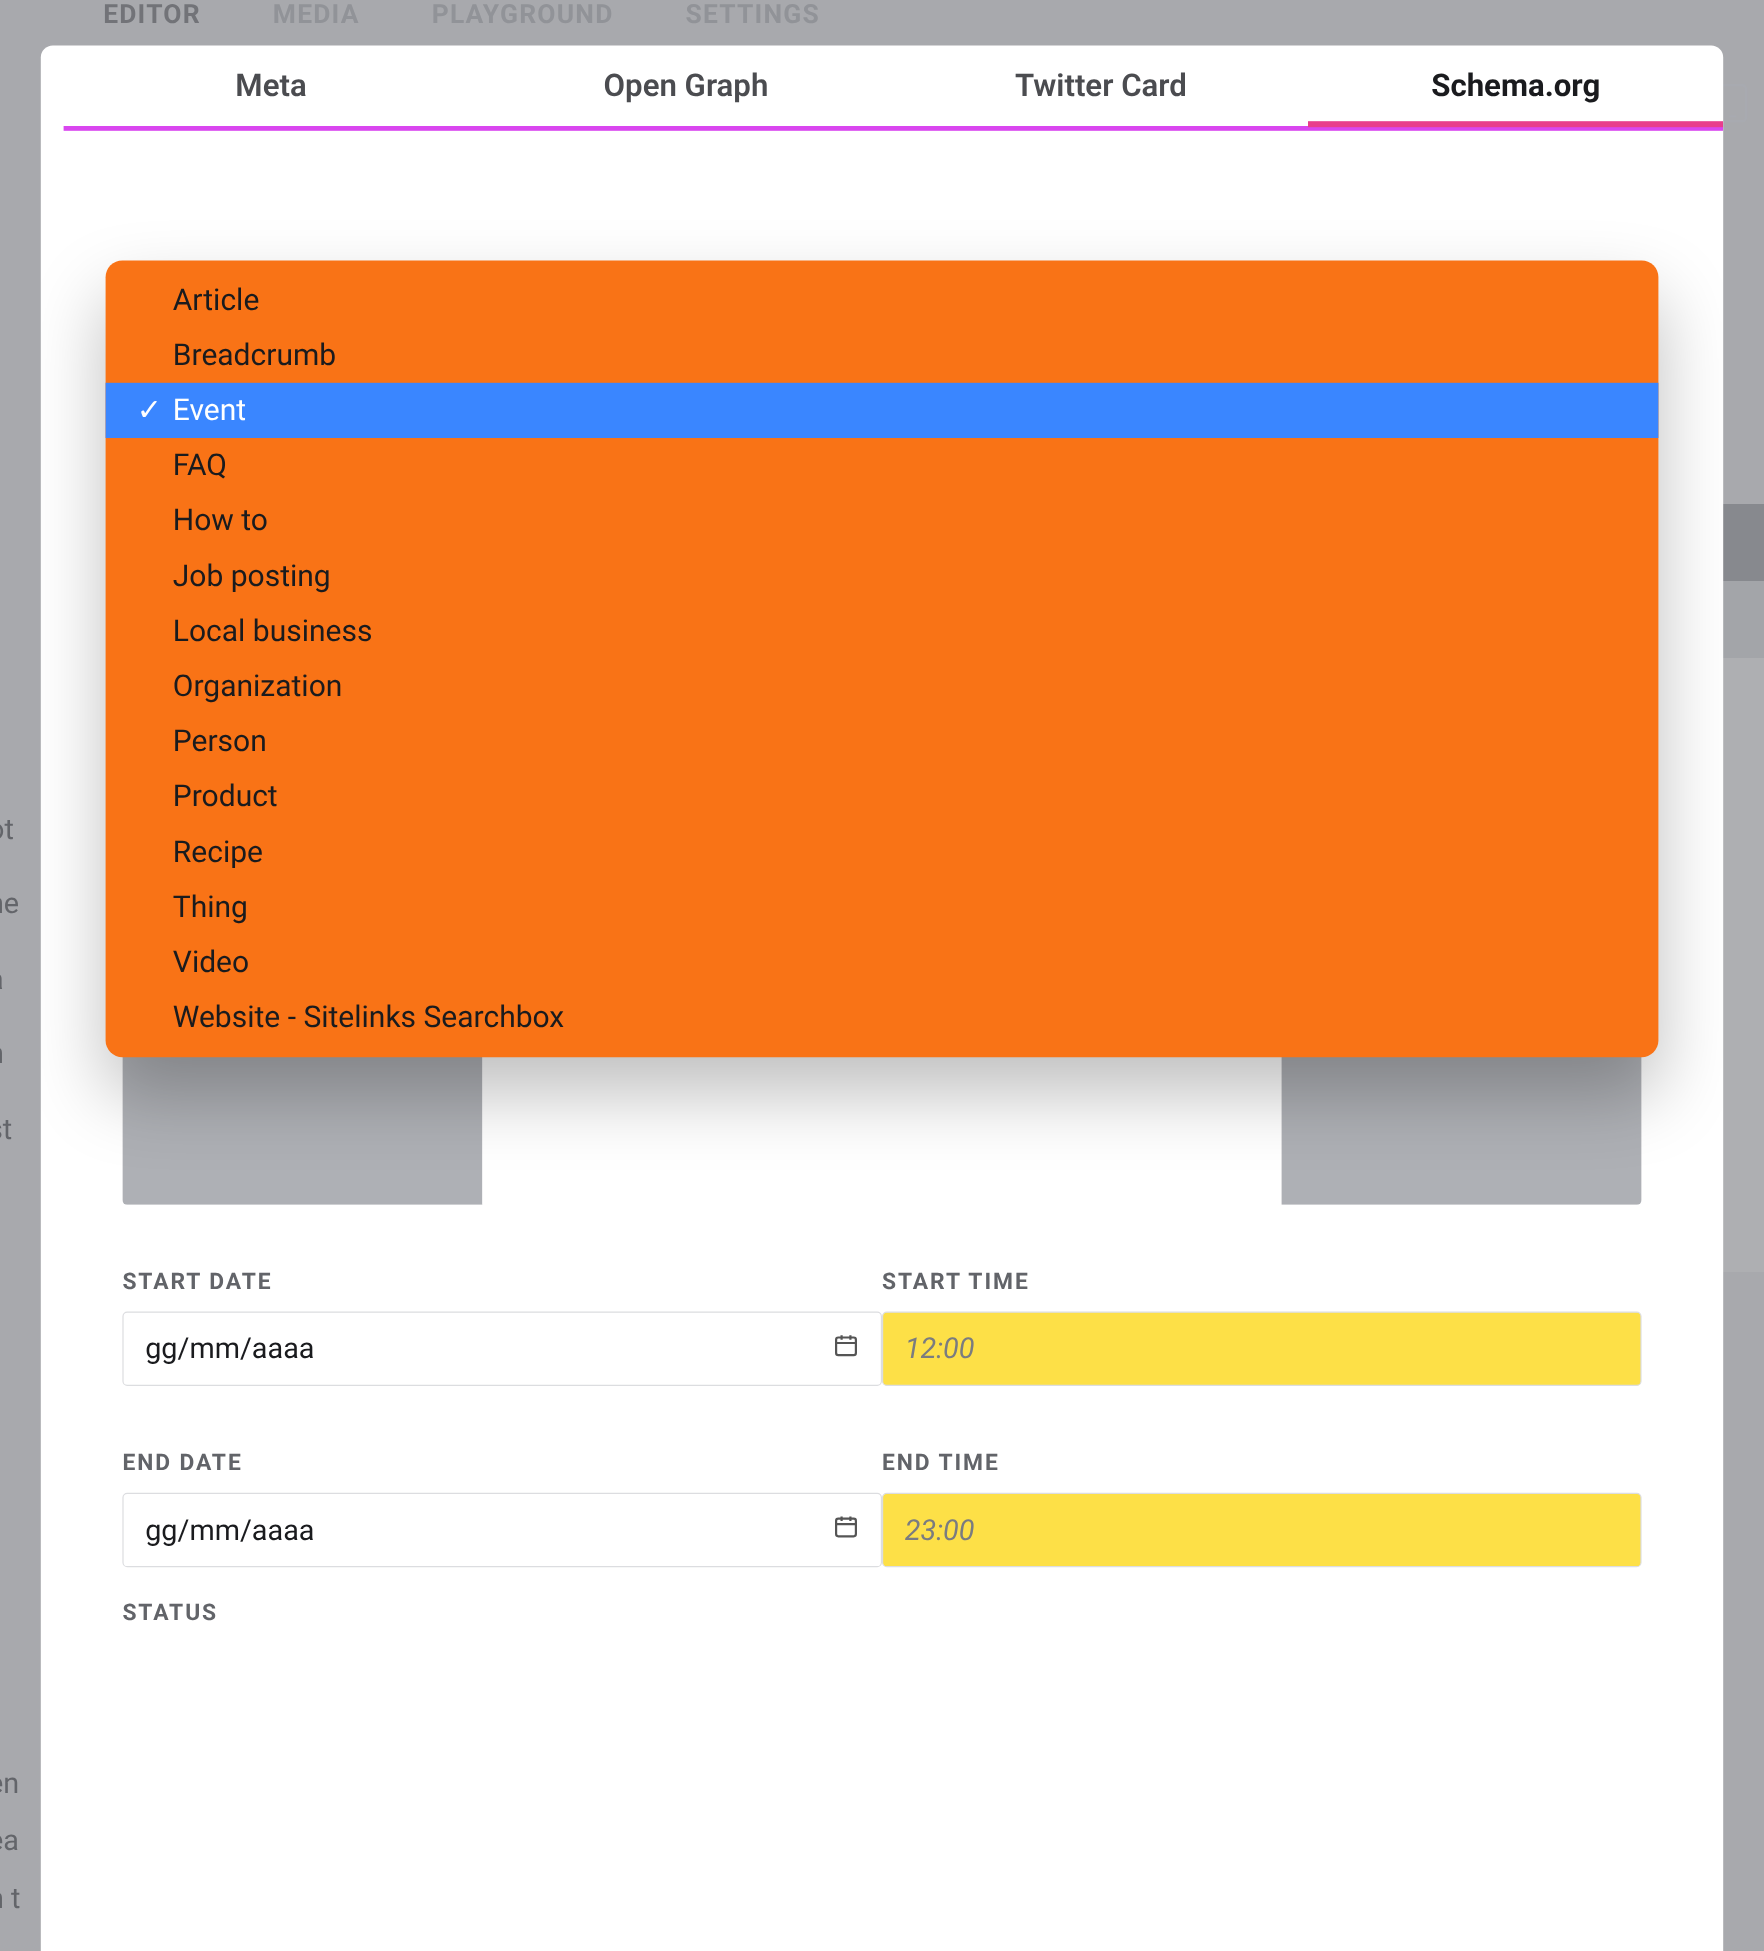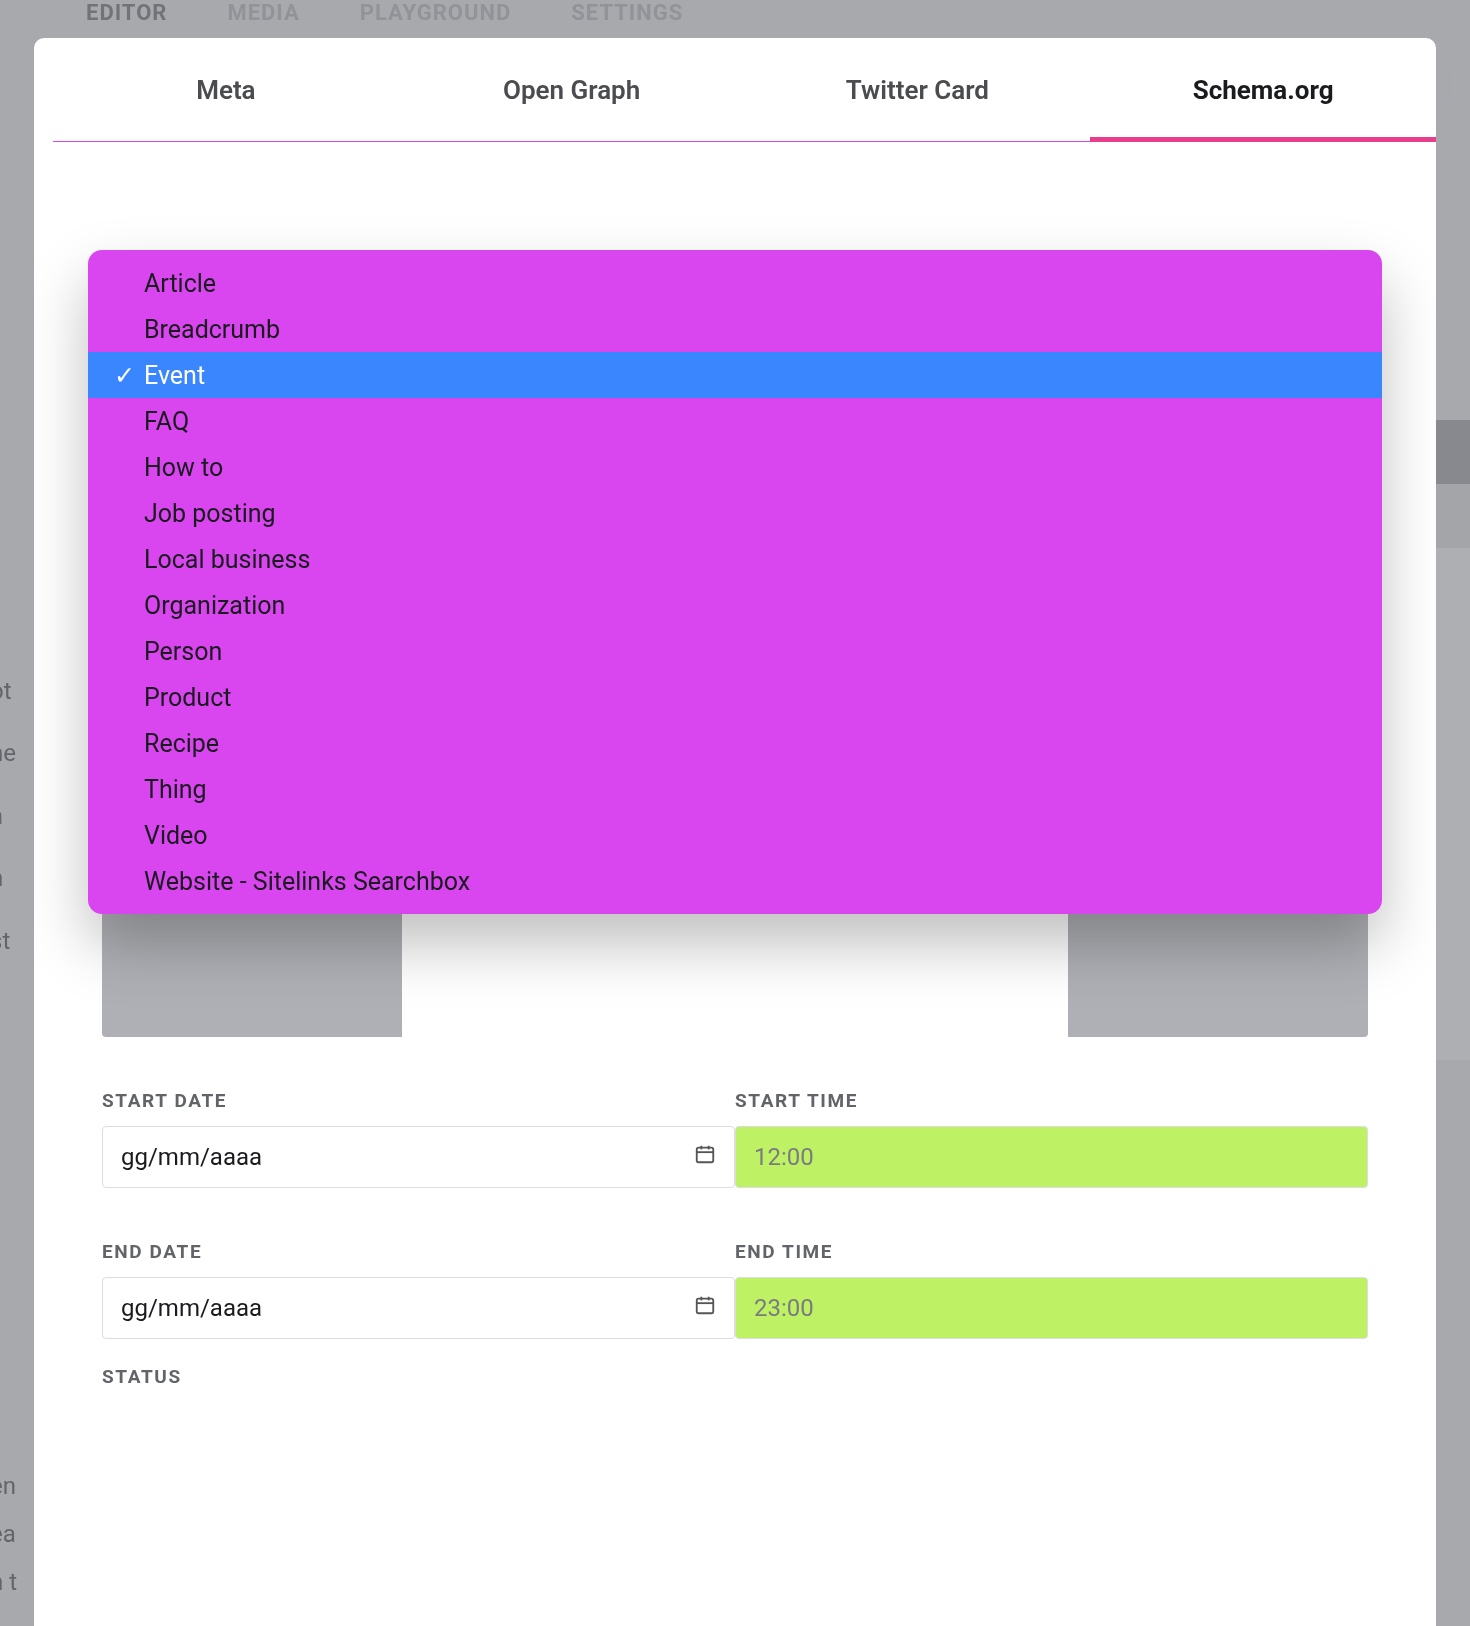"Meta" .tabs { border-bottom: 1px solid #d946ef -> 4px solid #d946ef; height: 104px -> 71px }
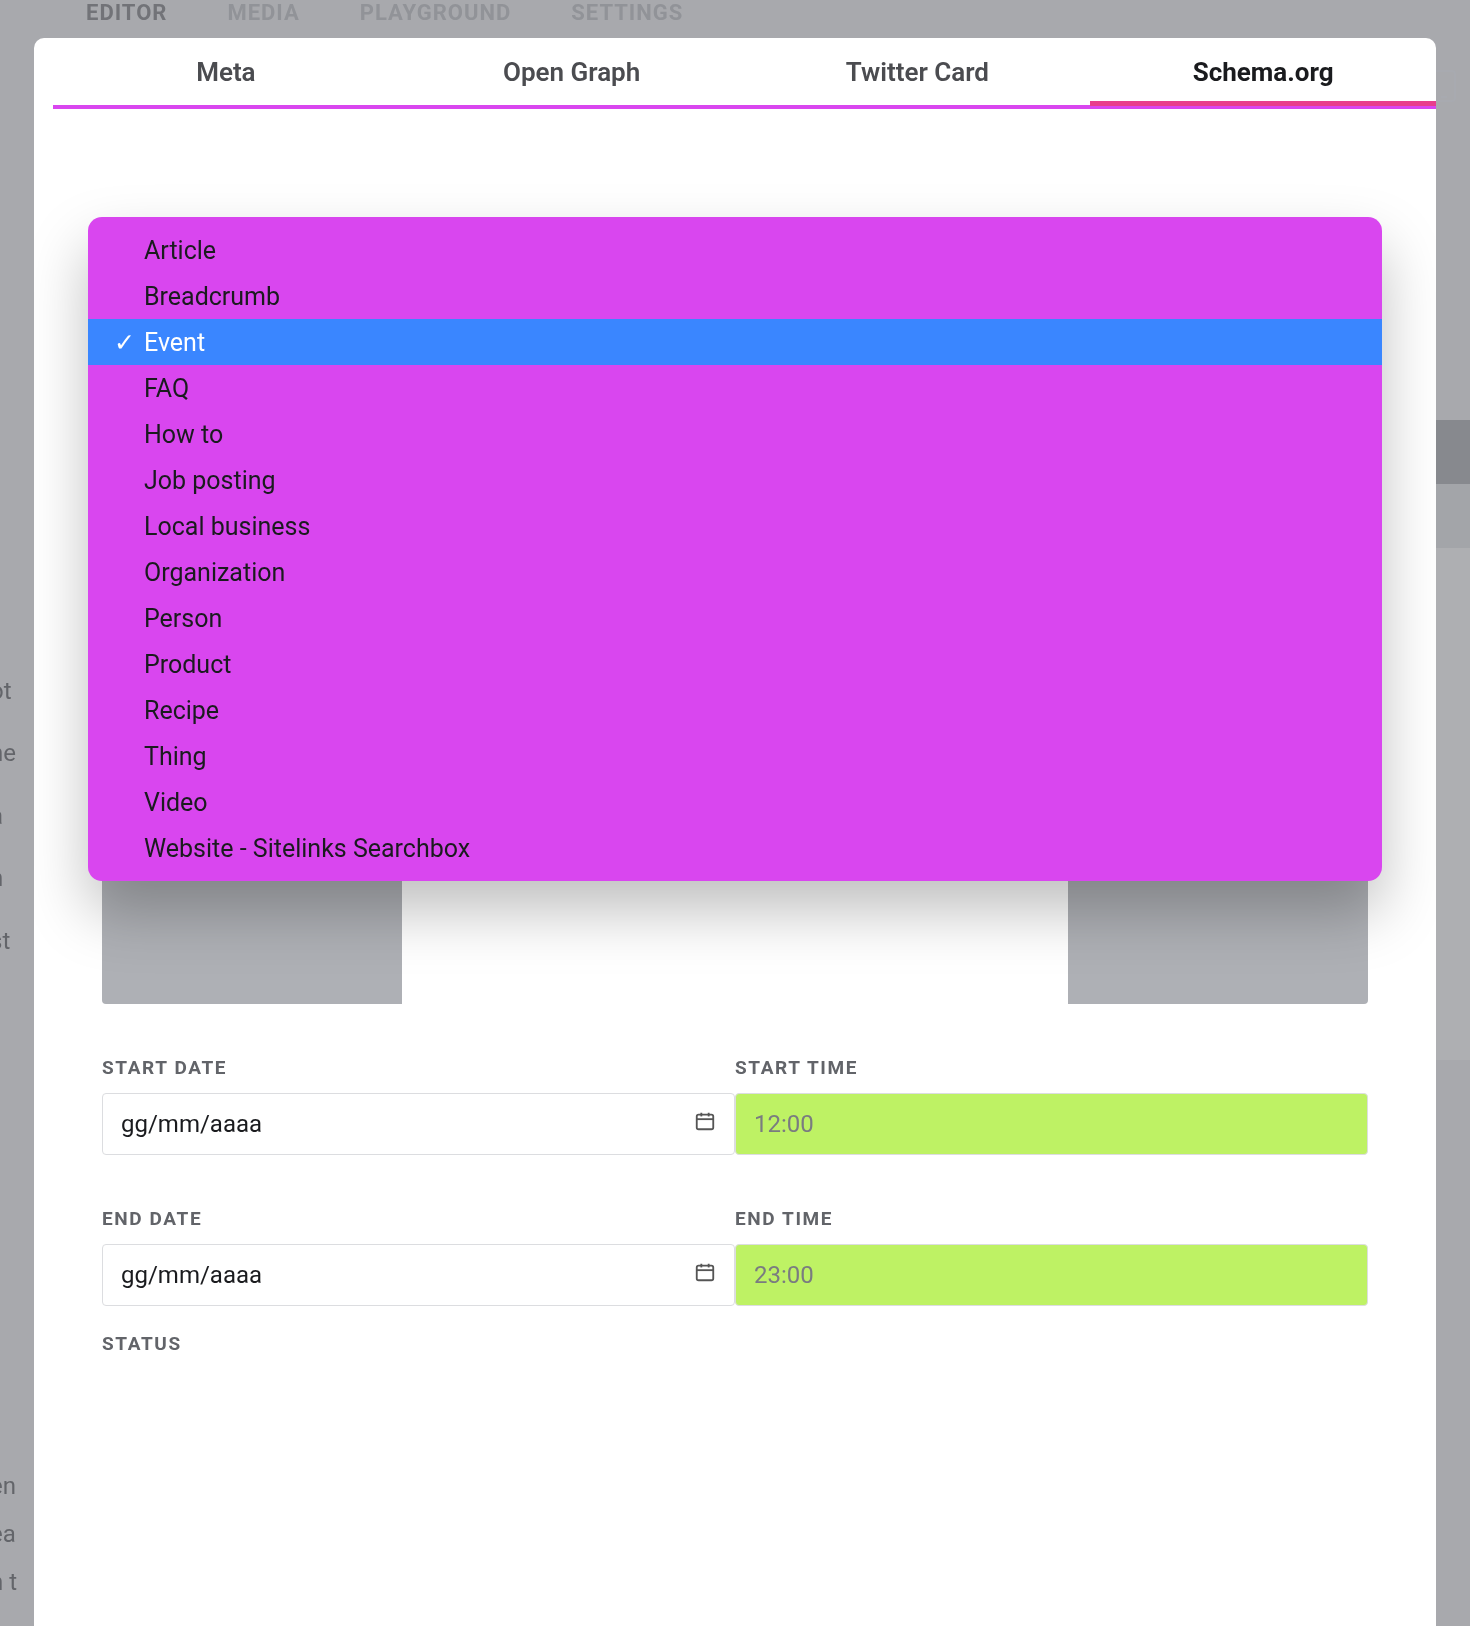"Article" .dropdown { background: #d946ef -> #f97316 }
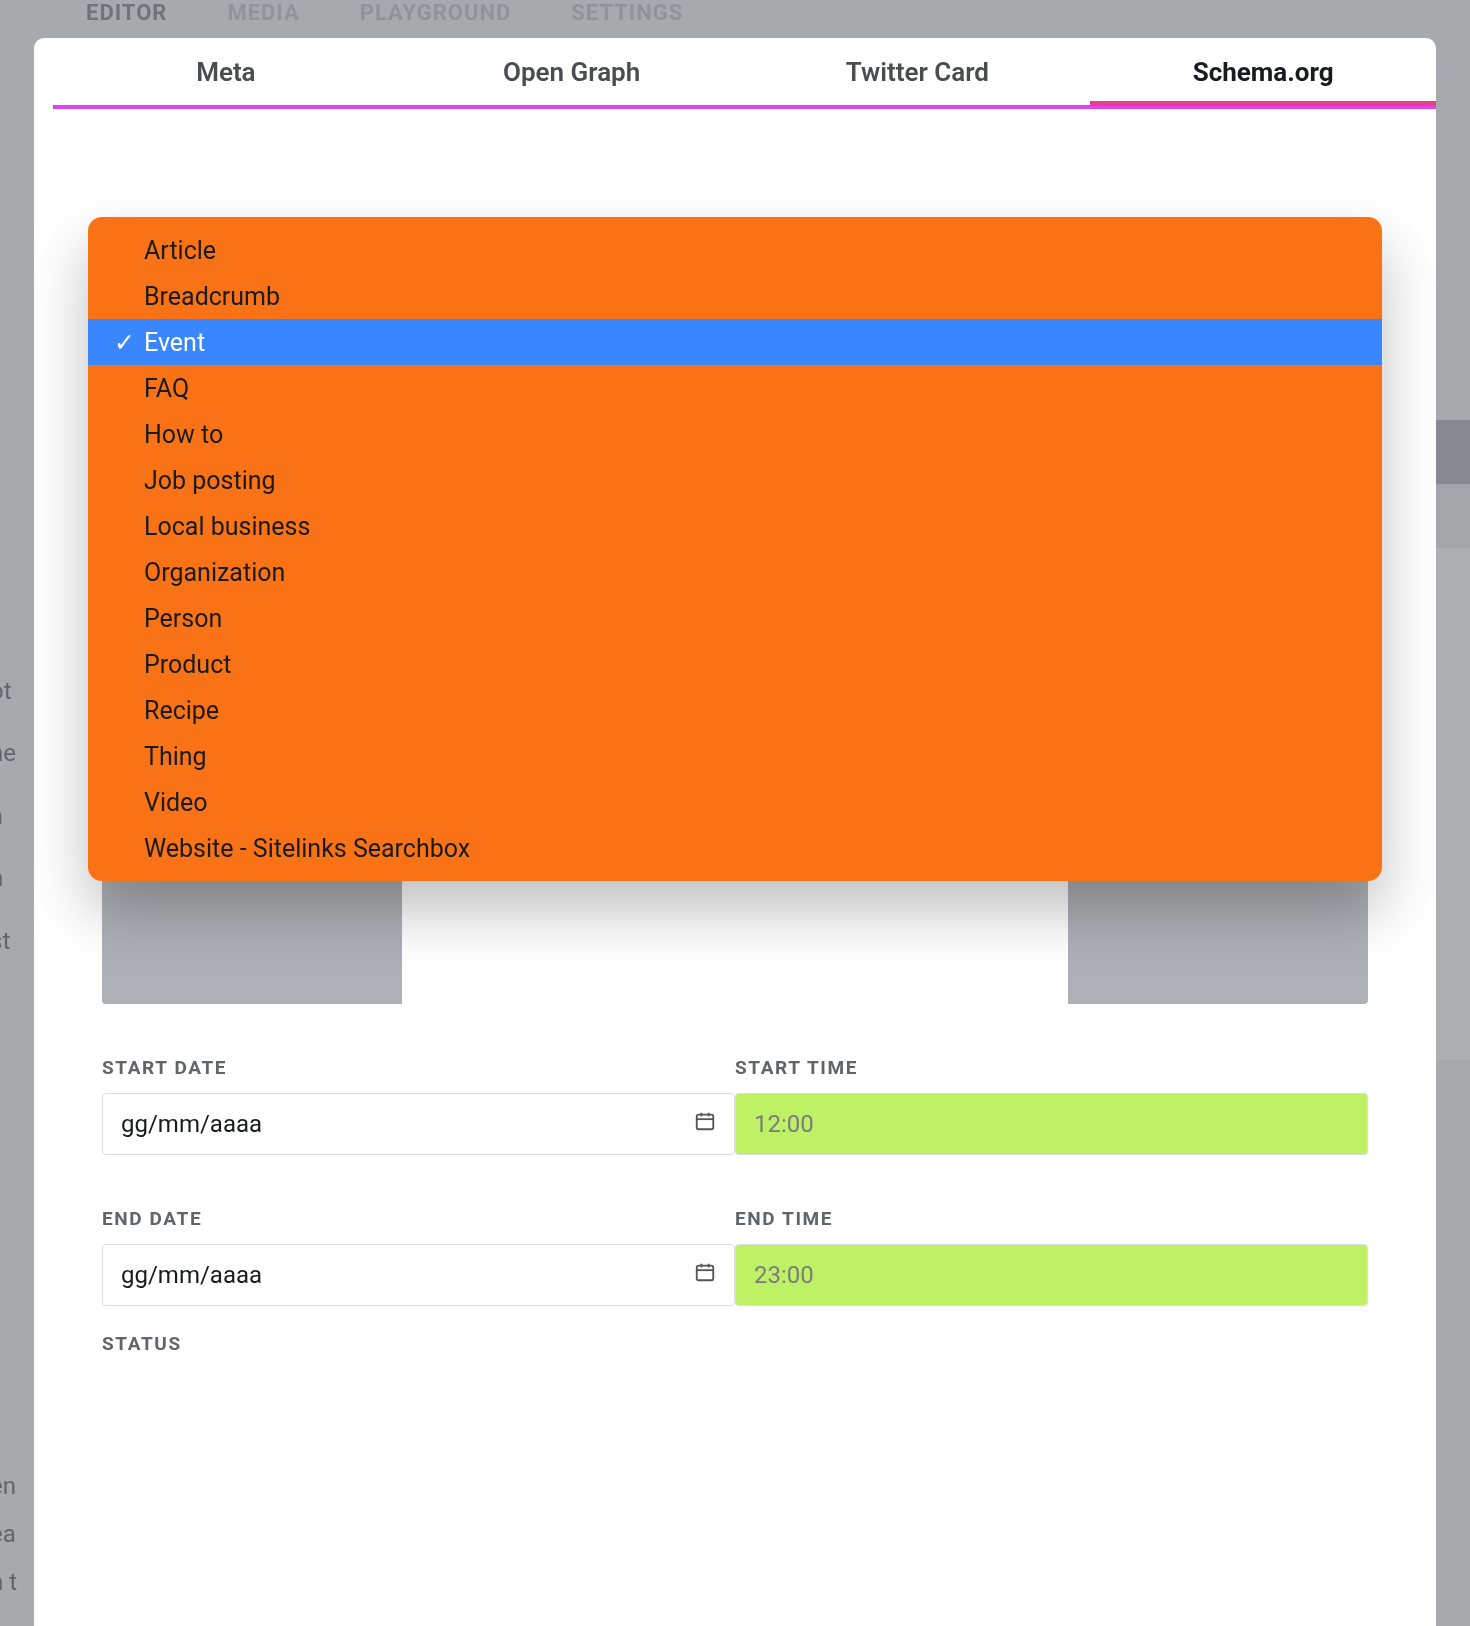"12:00" .input.disabled { background: #bef264 -> #fde047; font-style: none -> italic }
